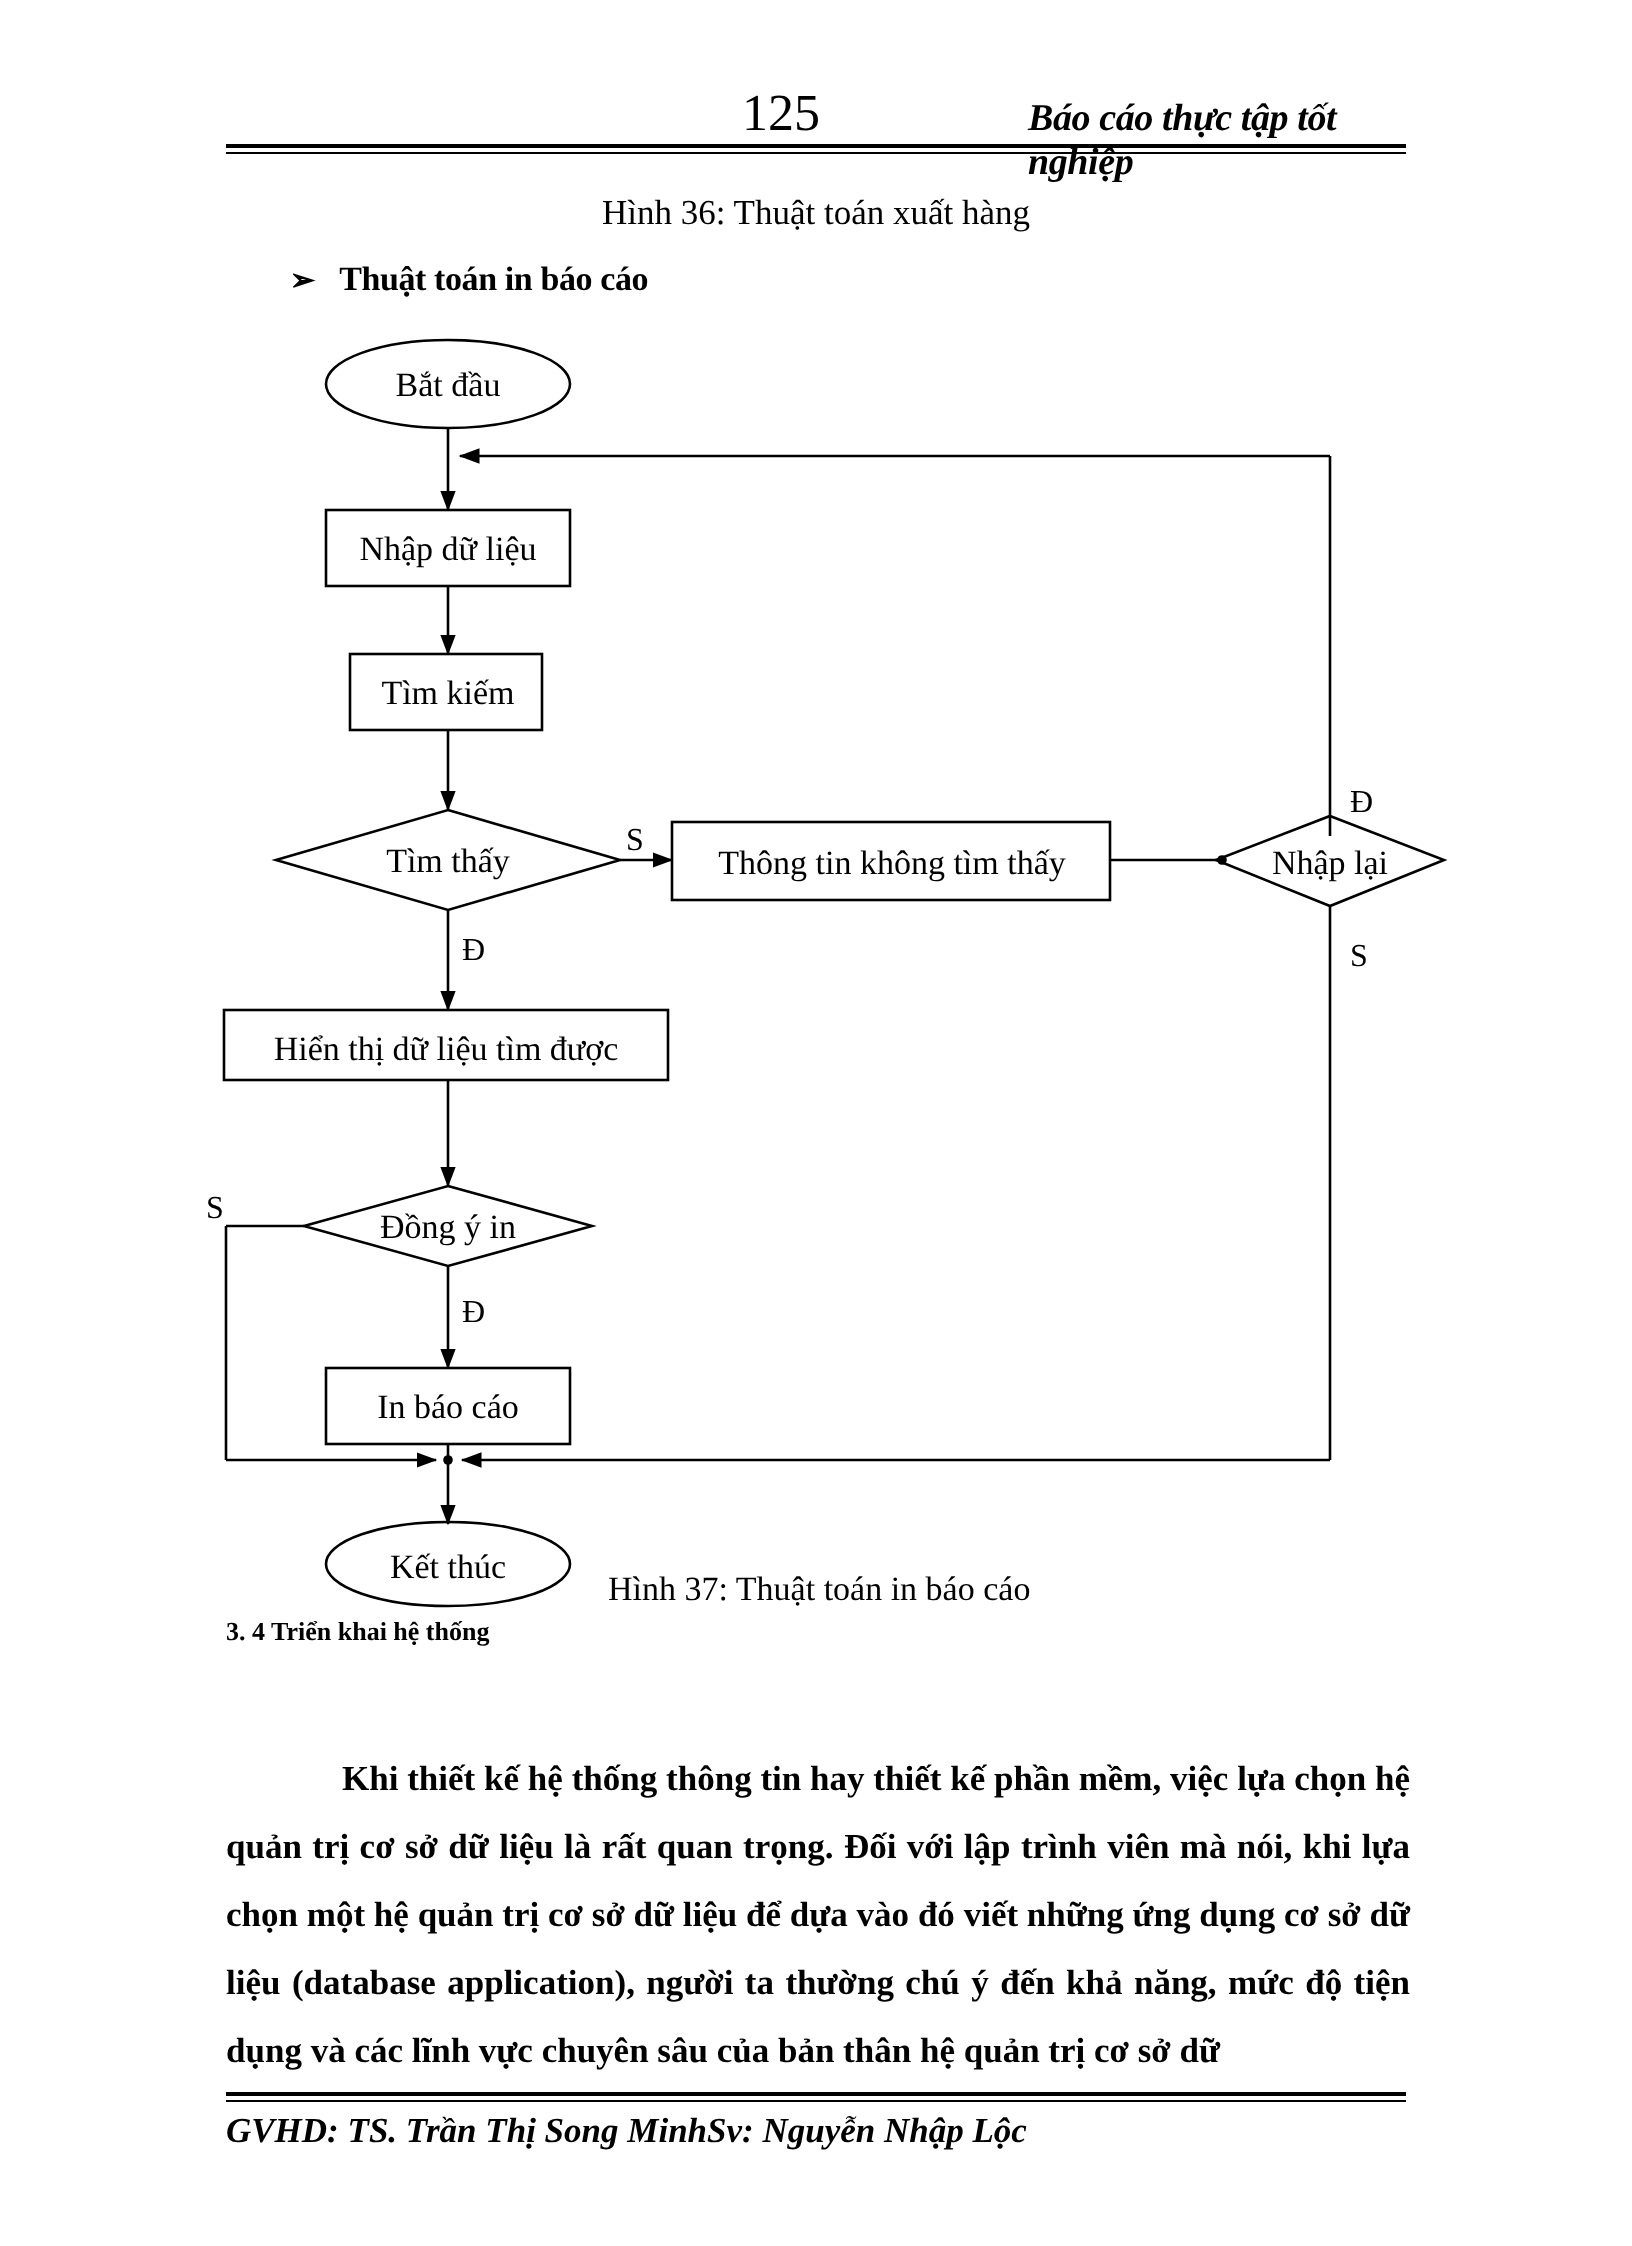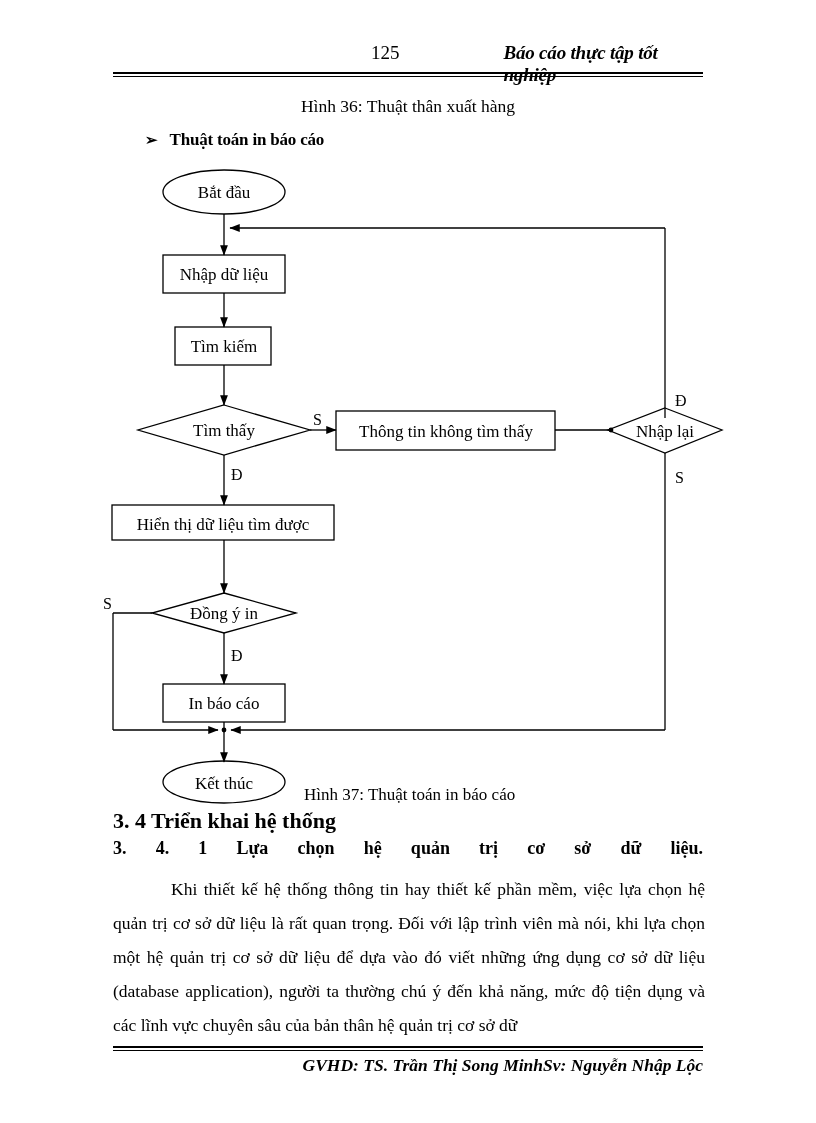"125" .page-number { font-size: 19px -> 26px }
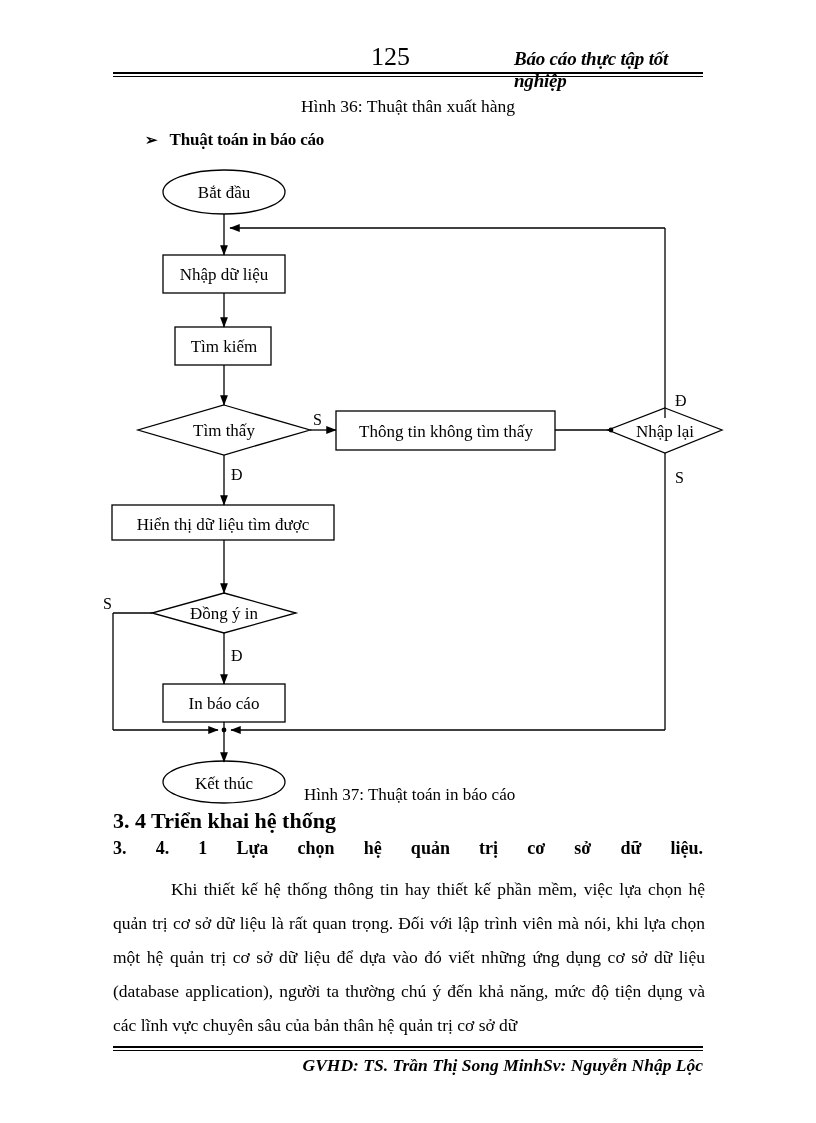"Hình 36: Thuật thân xuất" div.cap36 { text: thân -> toán }
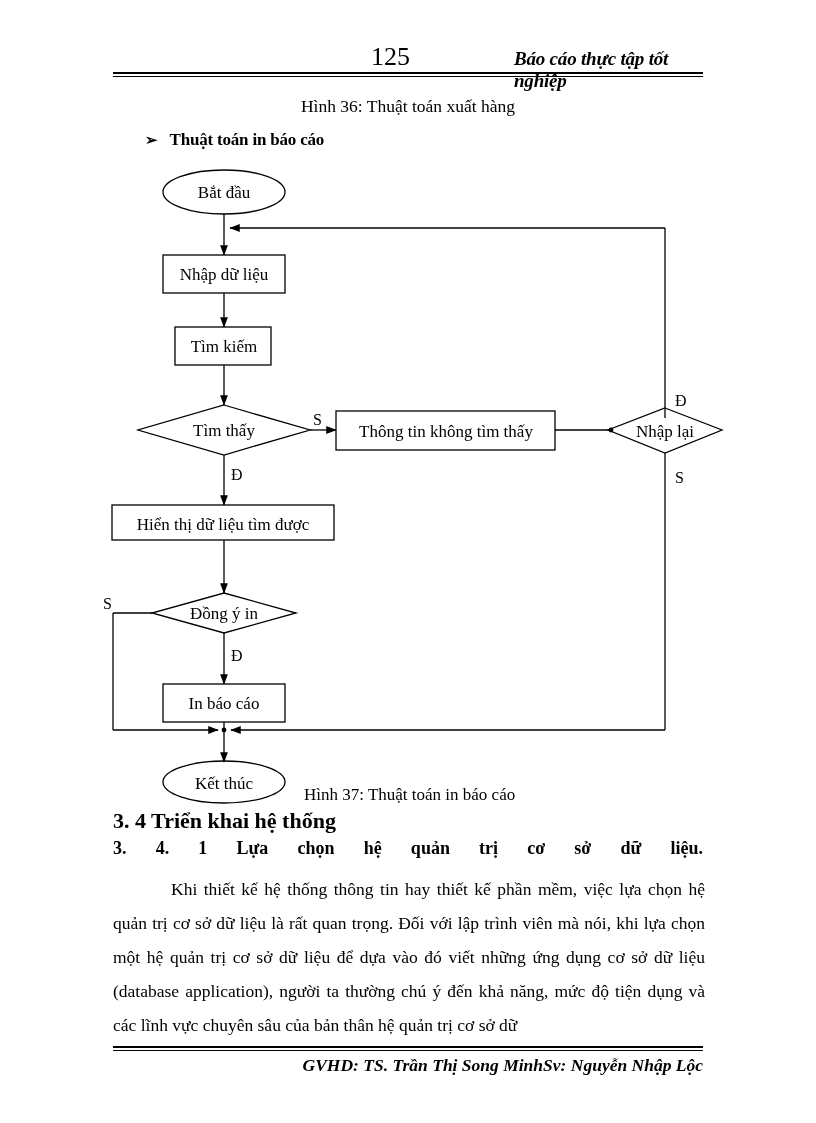"3. 4 Triển khai hệ" .h-sub { font-size: 22px -> 13px }
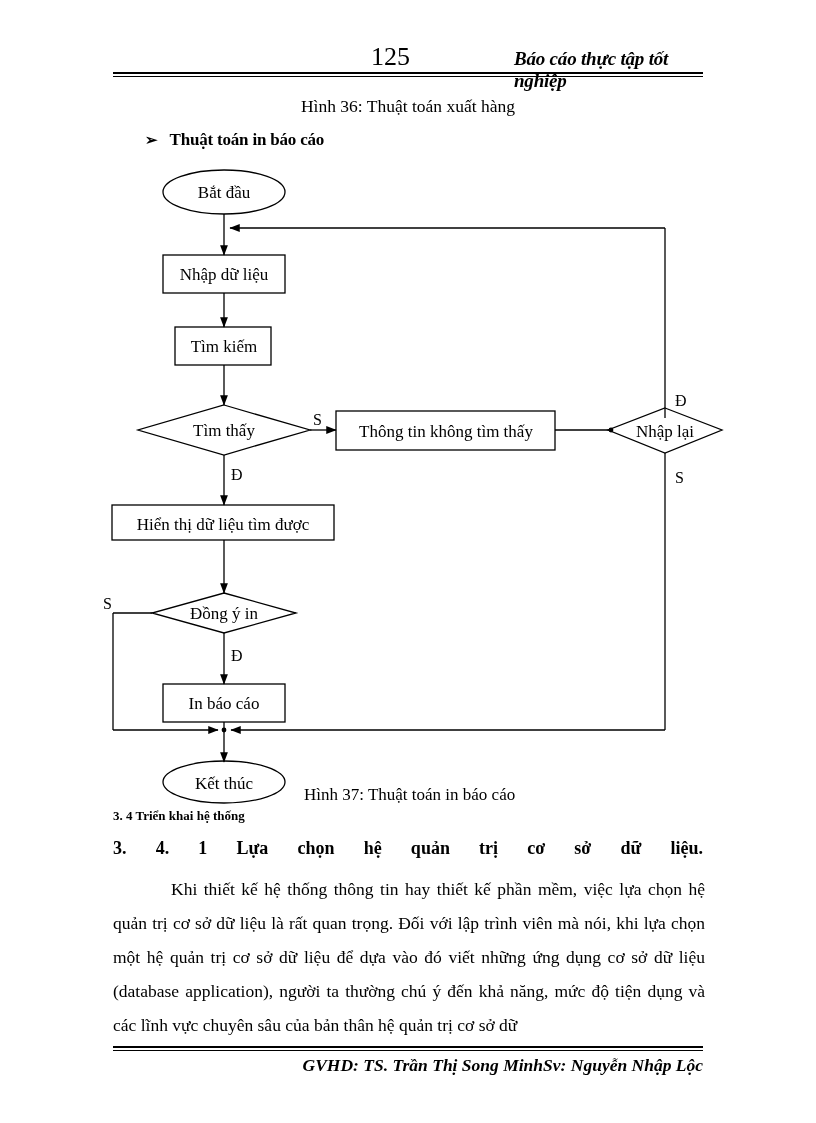"3. 4. 1 Lựa chọn" div.h-sub2 { html: <div>3. 4. 1 Lựa chọn hệ quản trị cơ sở dữ liệu.</div> -> none }
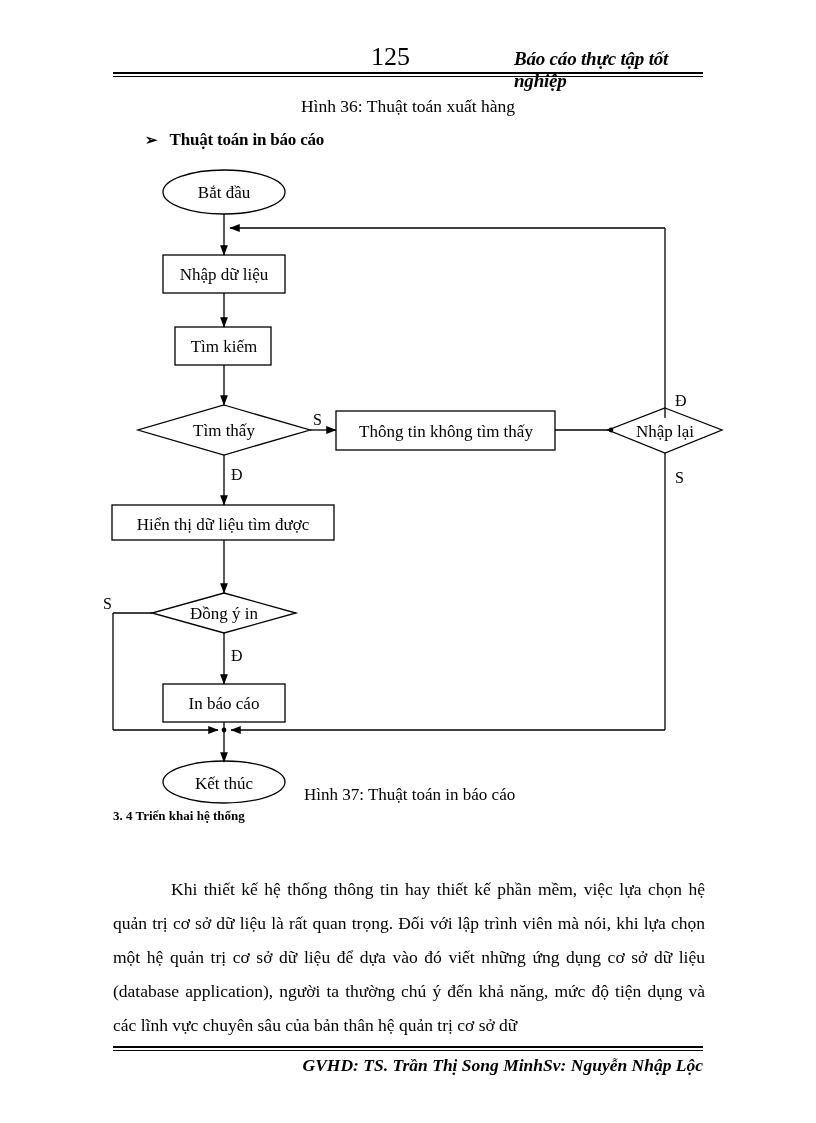"Khi thiết kế hệ thống" .para { font-weight: none -> bold }
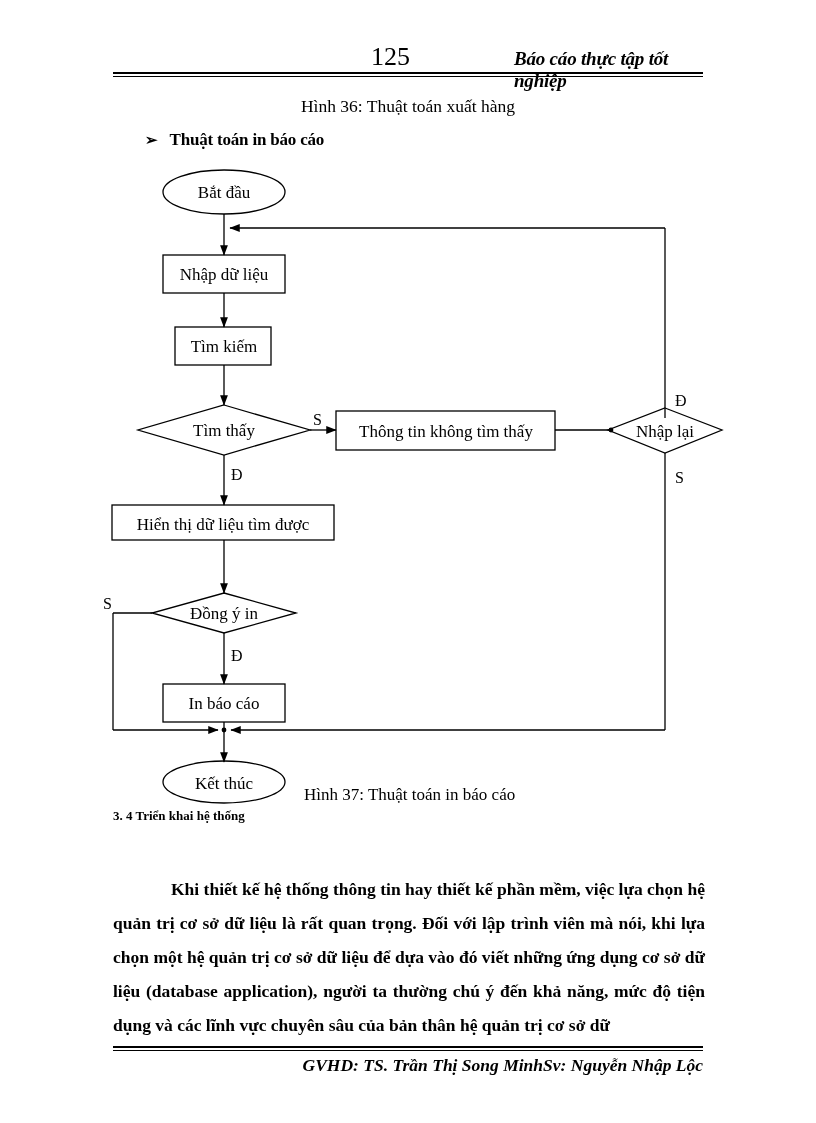"GVHD: TS. Trần Thị Song" .footer { justify-content: flex-end -> flex-start }
